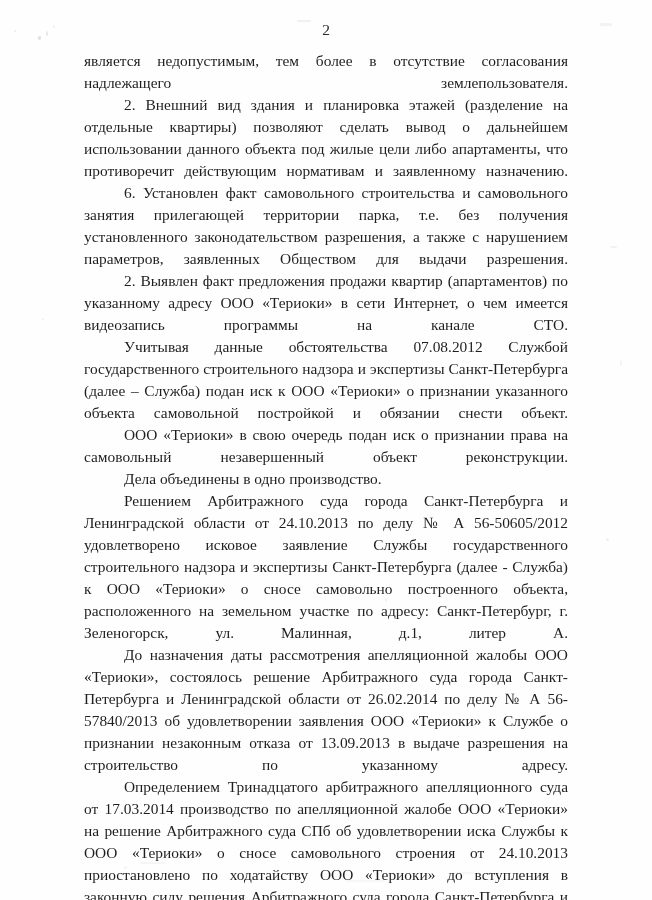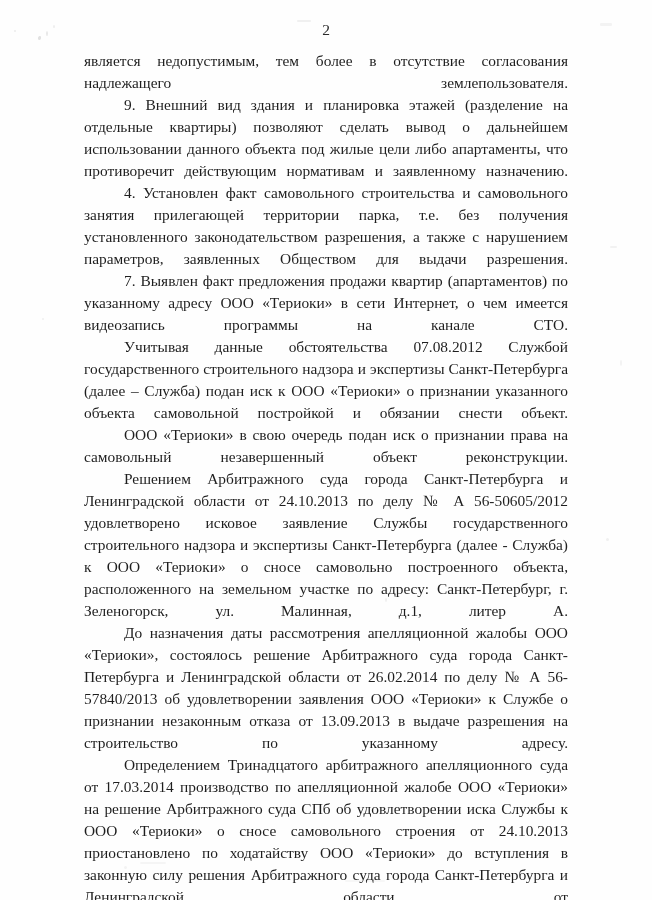"9. Внешний вид здания и" p.para { text: 9 -> 2 }
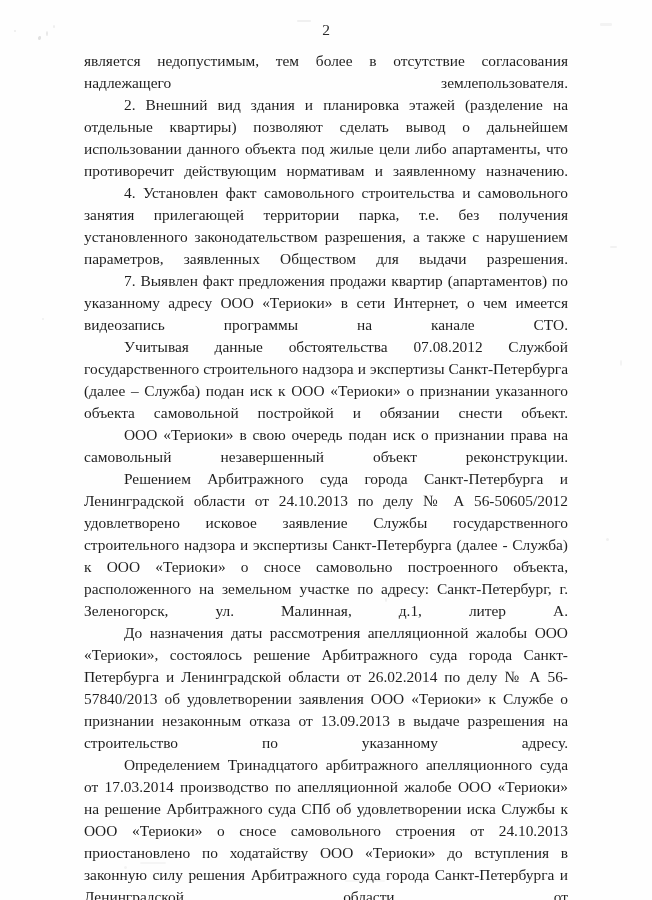"4. Установлен факт самовольного" p.para { text: 4 -> 6 }
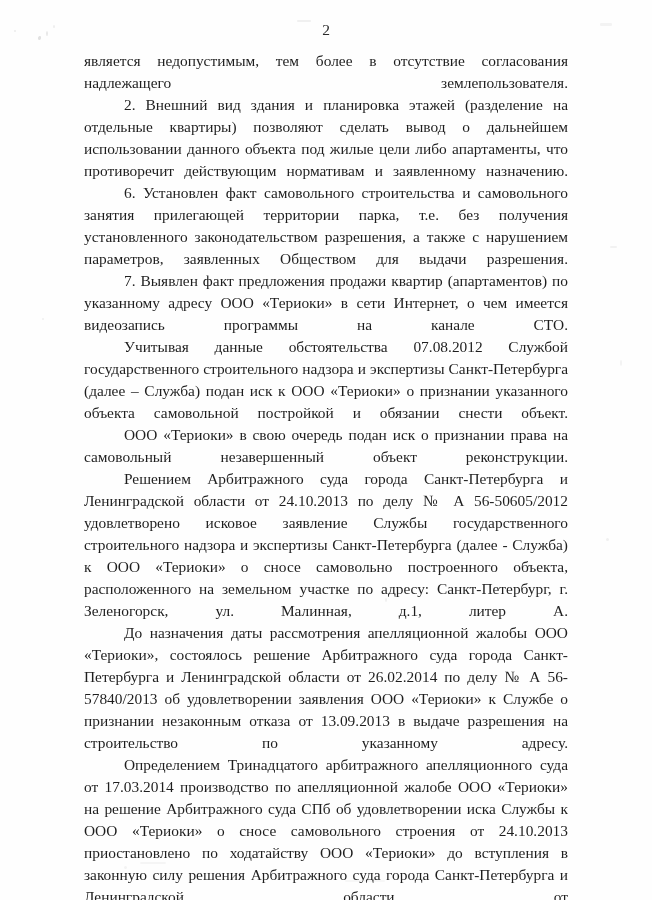"7. Выявлен факт предложения продажи" p.para { text: 7 -> 2 }
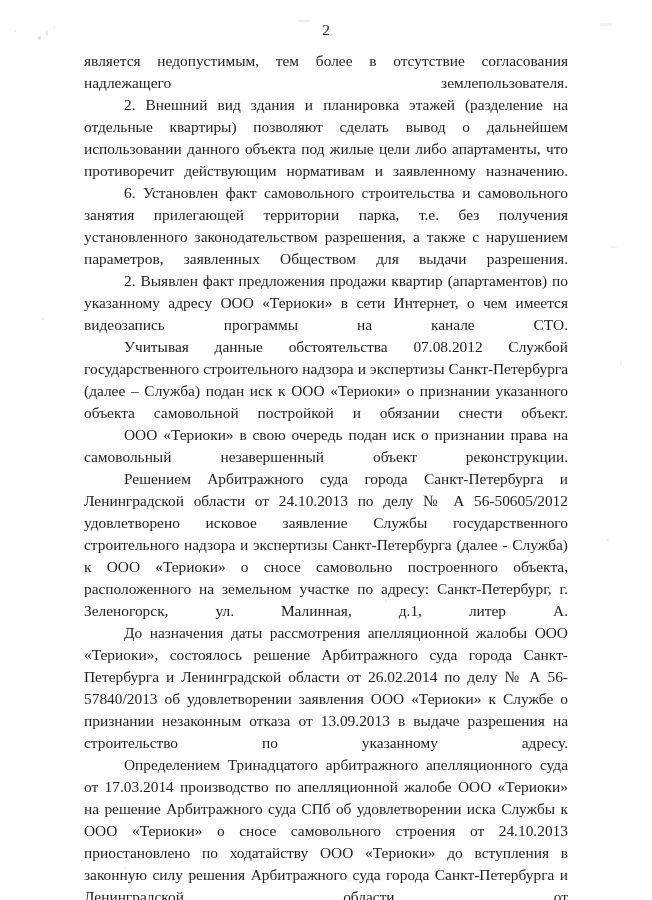"Дела объединены в одно производство." p.para { html: none -> <p>Дела объединены в одно производство.</p> }
